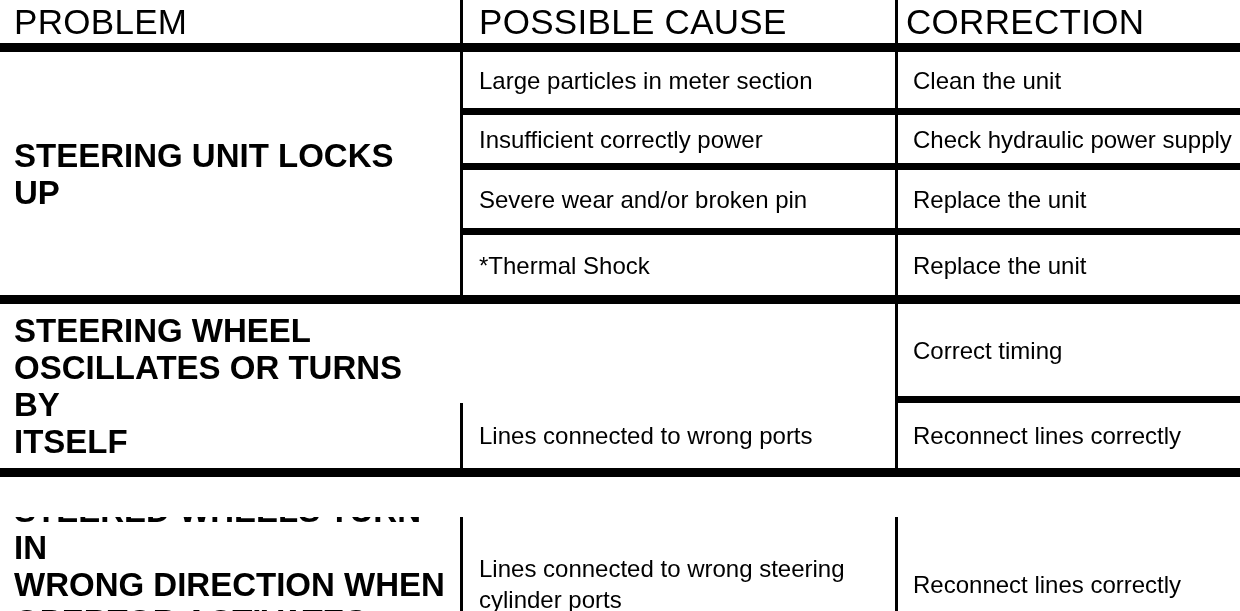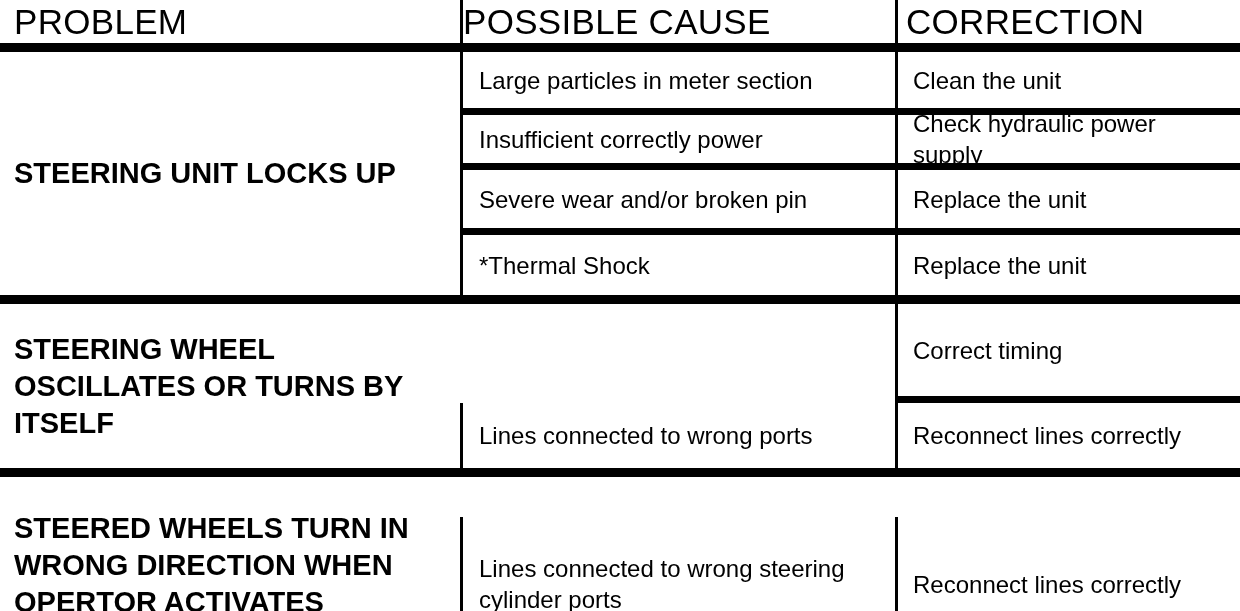"POSSIBLE CAUSE" .header-cell.c2 { padding-left: 0 -> 16px }
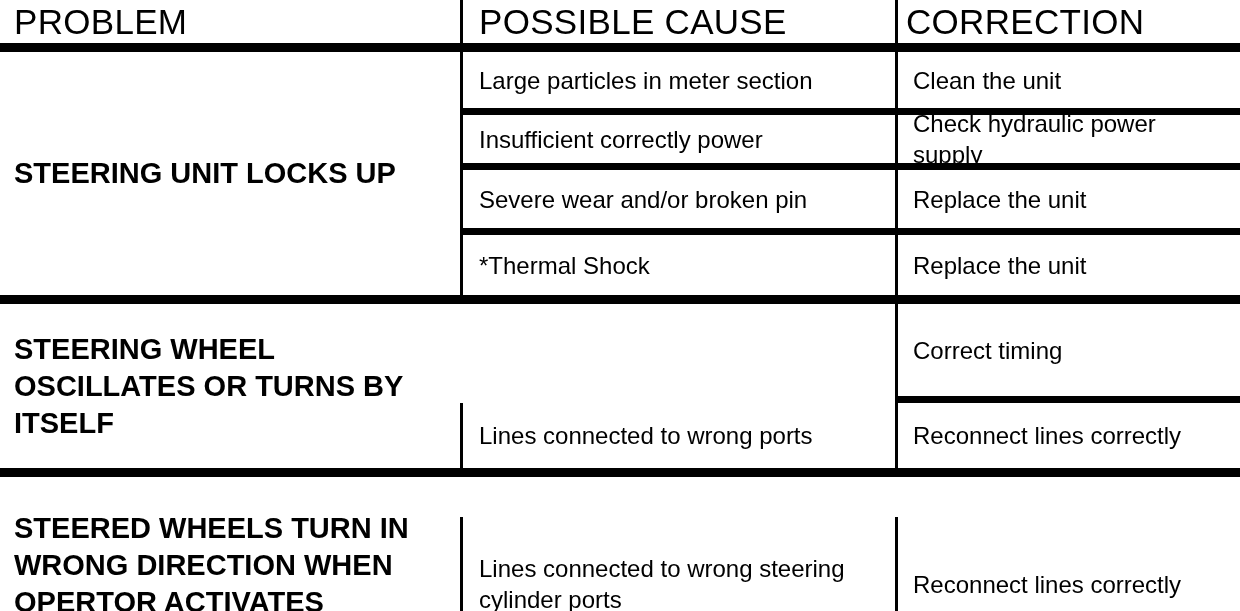"Clean the unit" .correction-cell { padding-right: 20px -> 4px }
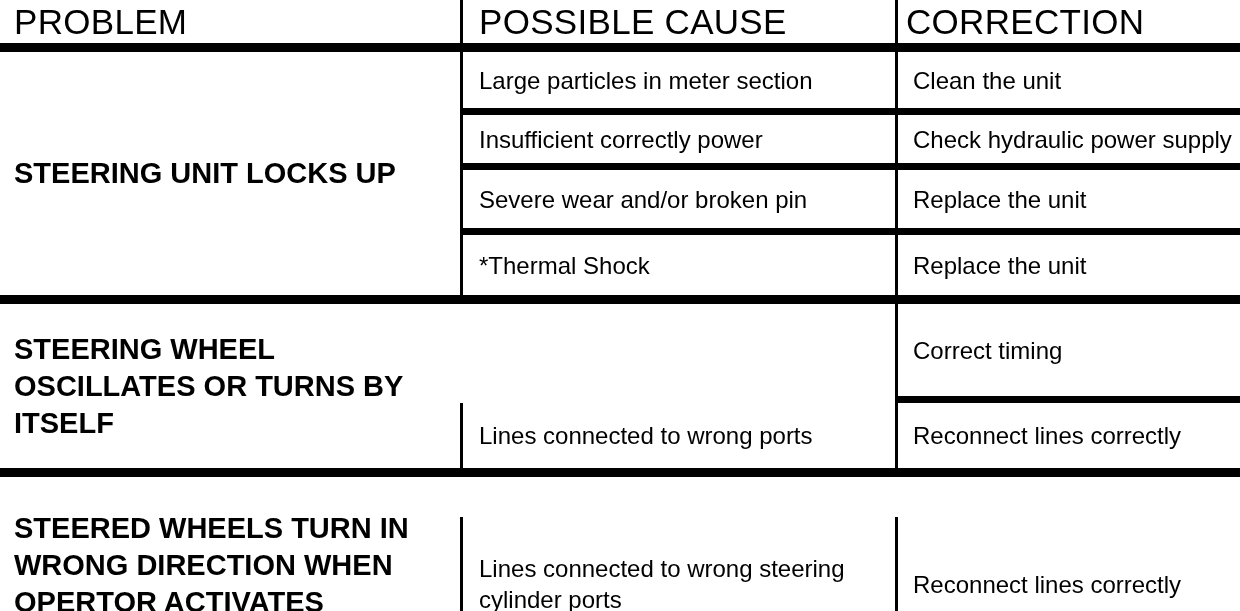"STEERING UNIT LOCKS UP" .problem-cell { font-size: 29px -> 33px }
